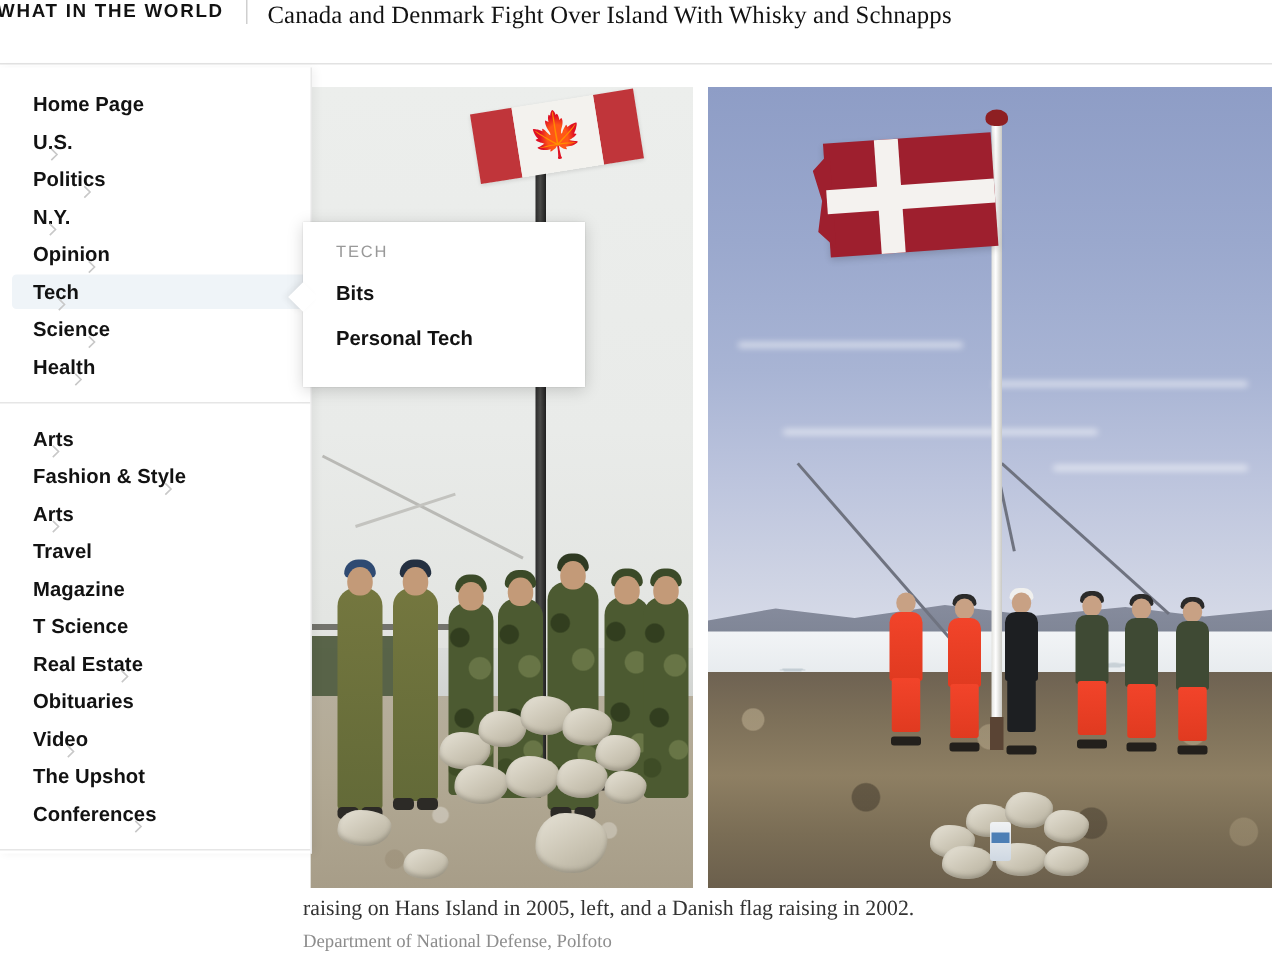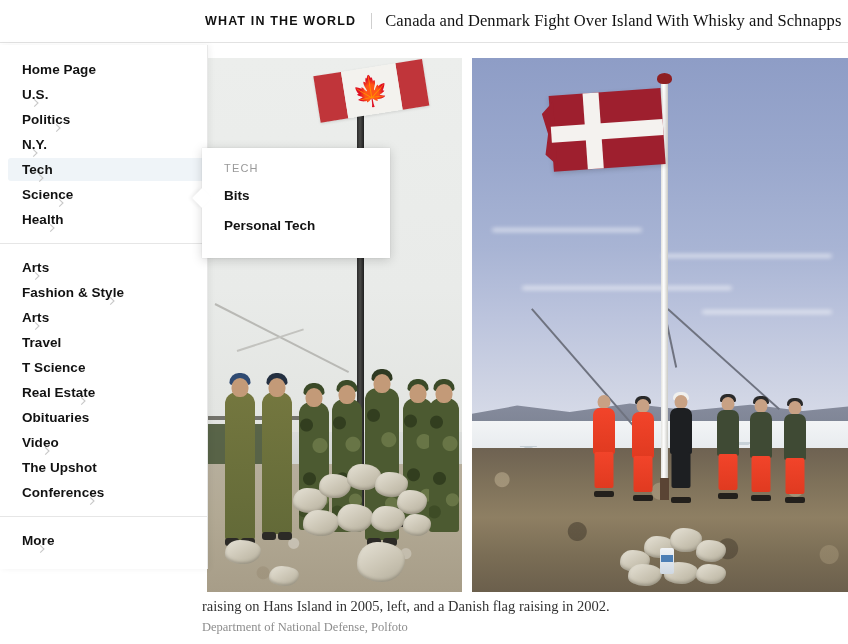"WHAT IN THE WORLD" .article-header { align-items: center -> none; padding-left: 207px -> none }
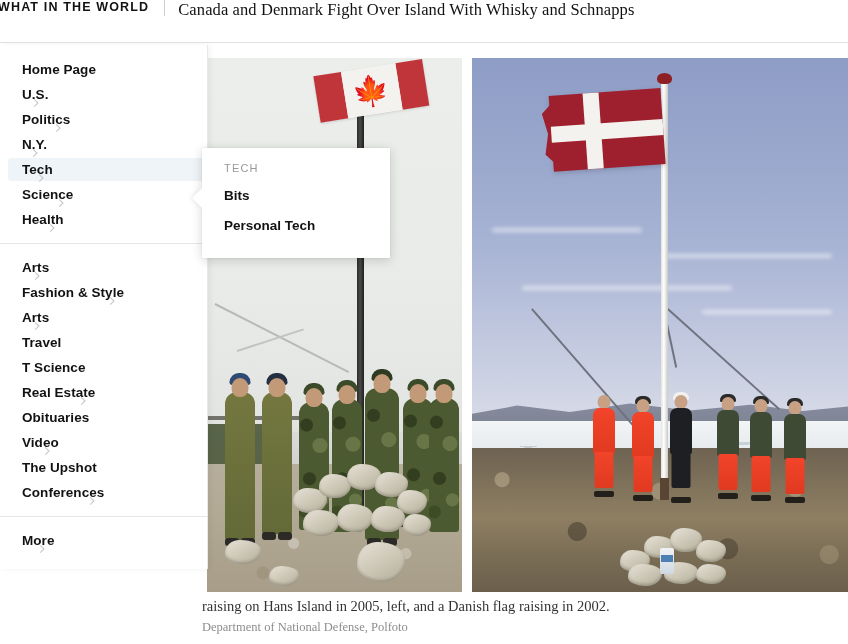"Opinion" li.nav-item { html: none -> <li> <span>Opinion</span> <span> <svg> <path></path> </svg> </span> </li> }
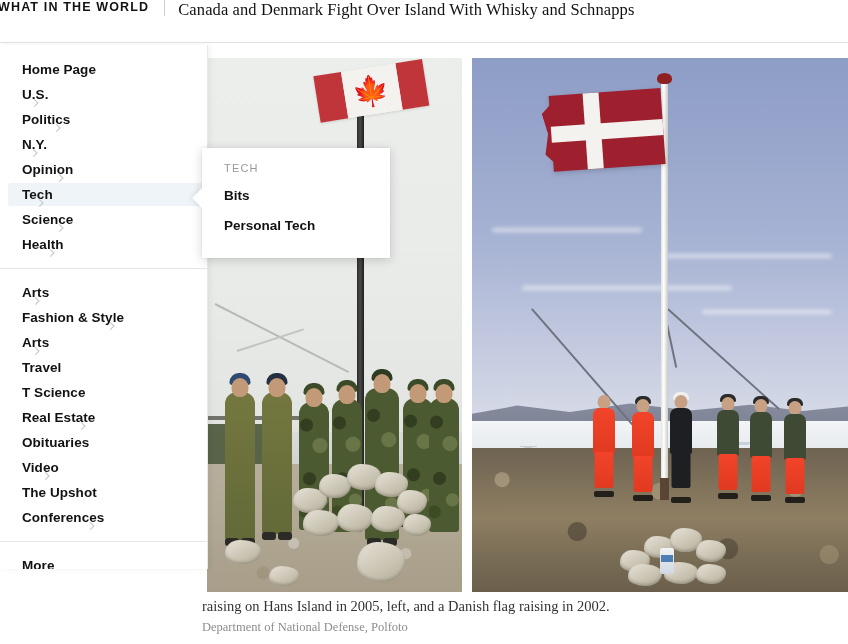"Magazine" li.nav-item { html: none -> <li> <span>Magazine</span> </li> }
